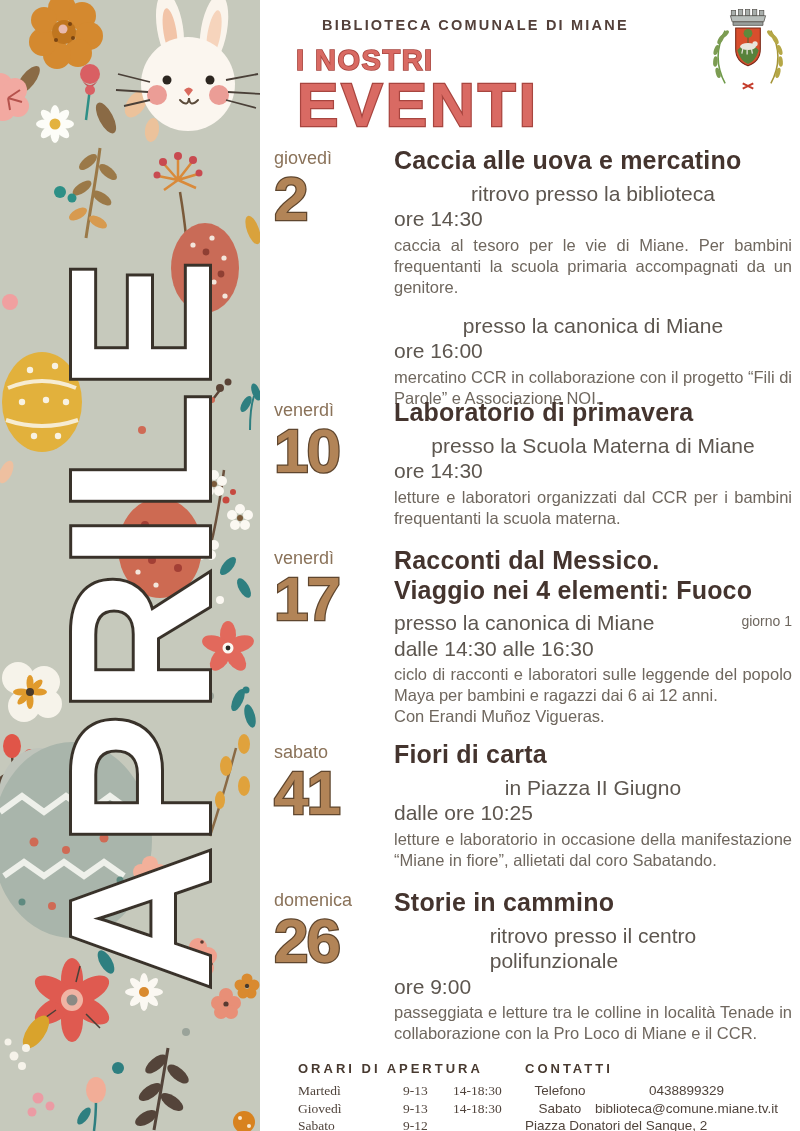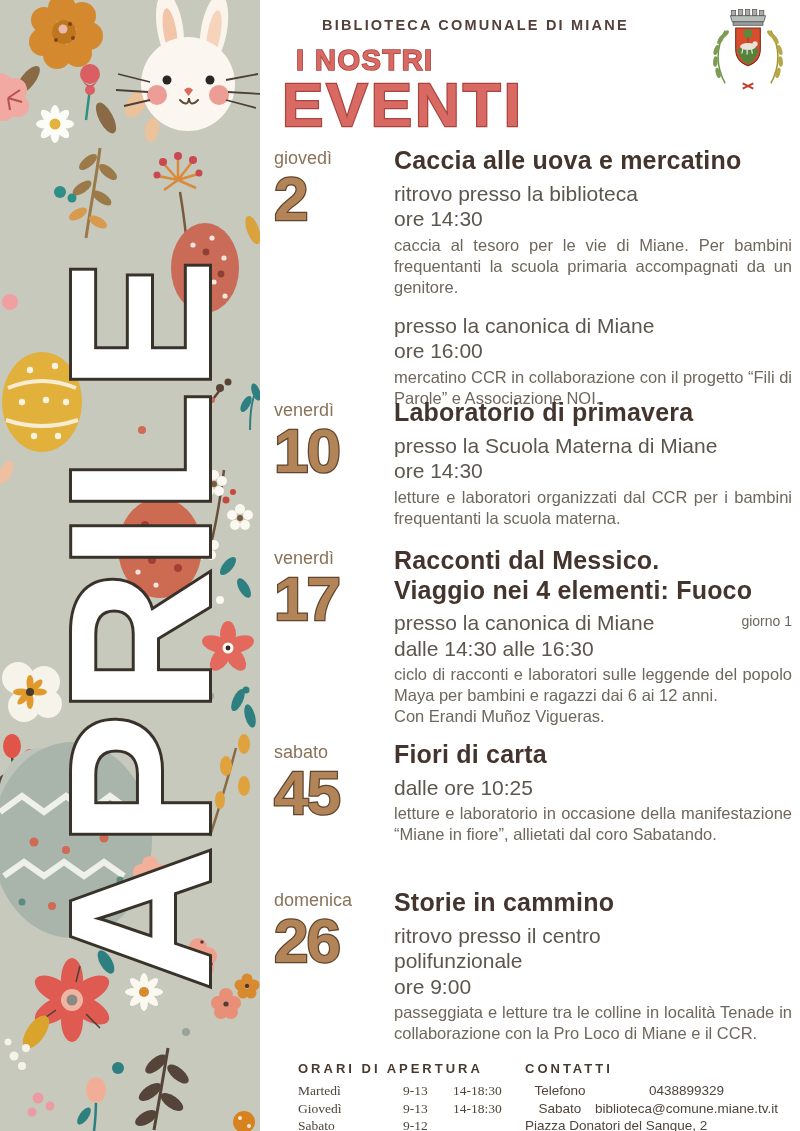"EVENTI" .title2 { left: 282px -> 297px }
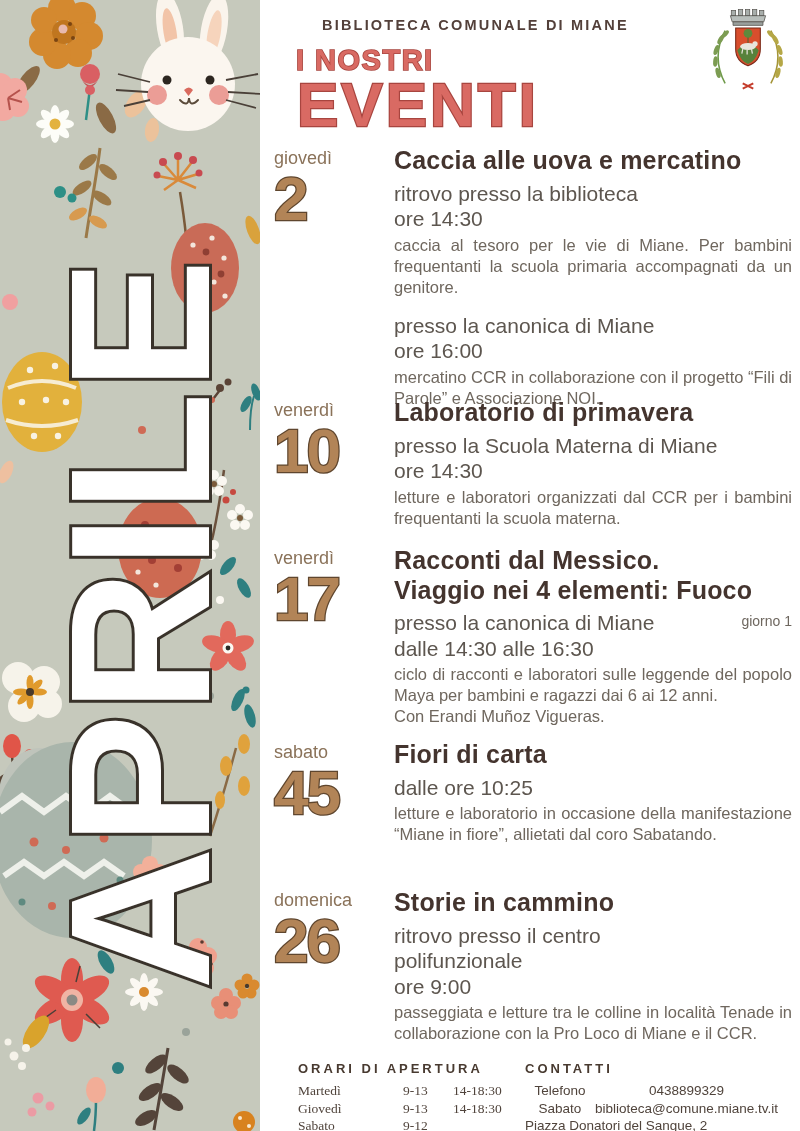"ritrovo presso la biblioteca" .loc-line { justify-content: none -> center }
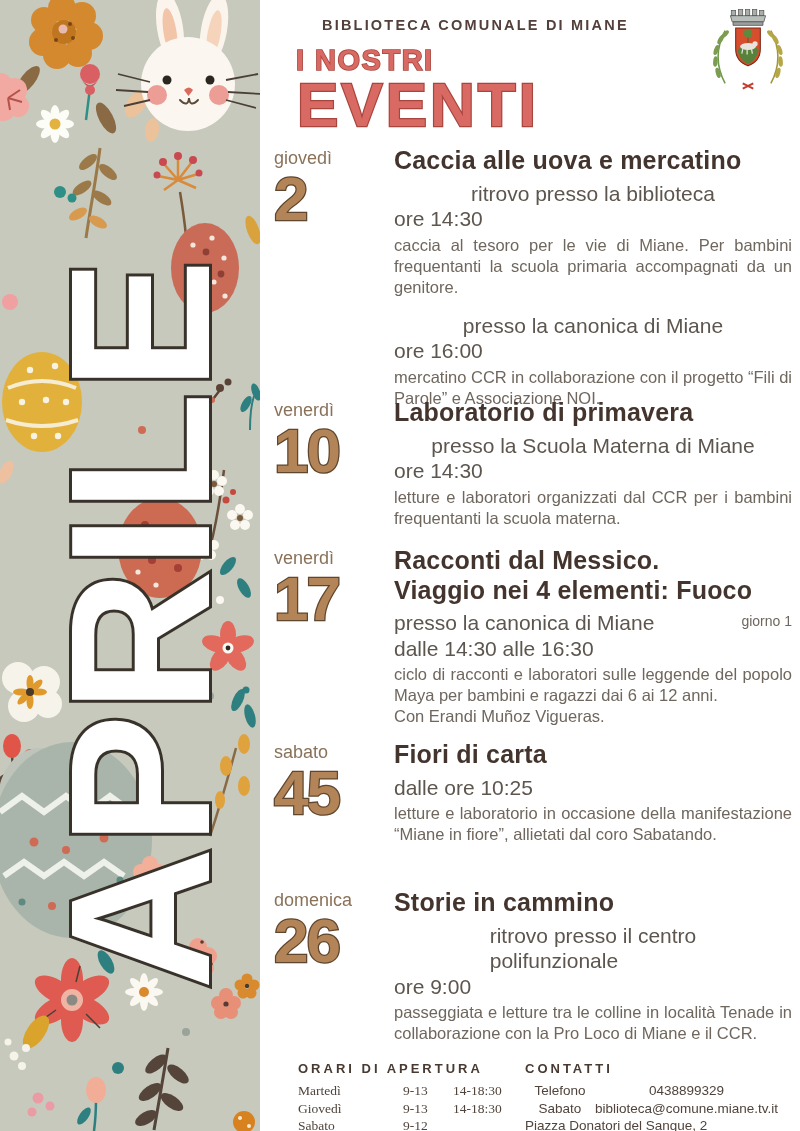"45" div.day-num { text: 45 -> 41 }
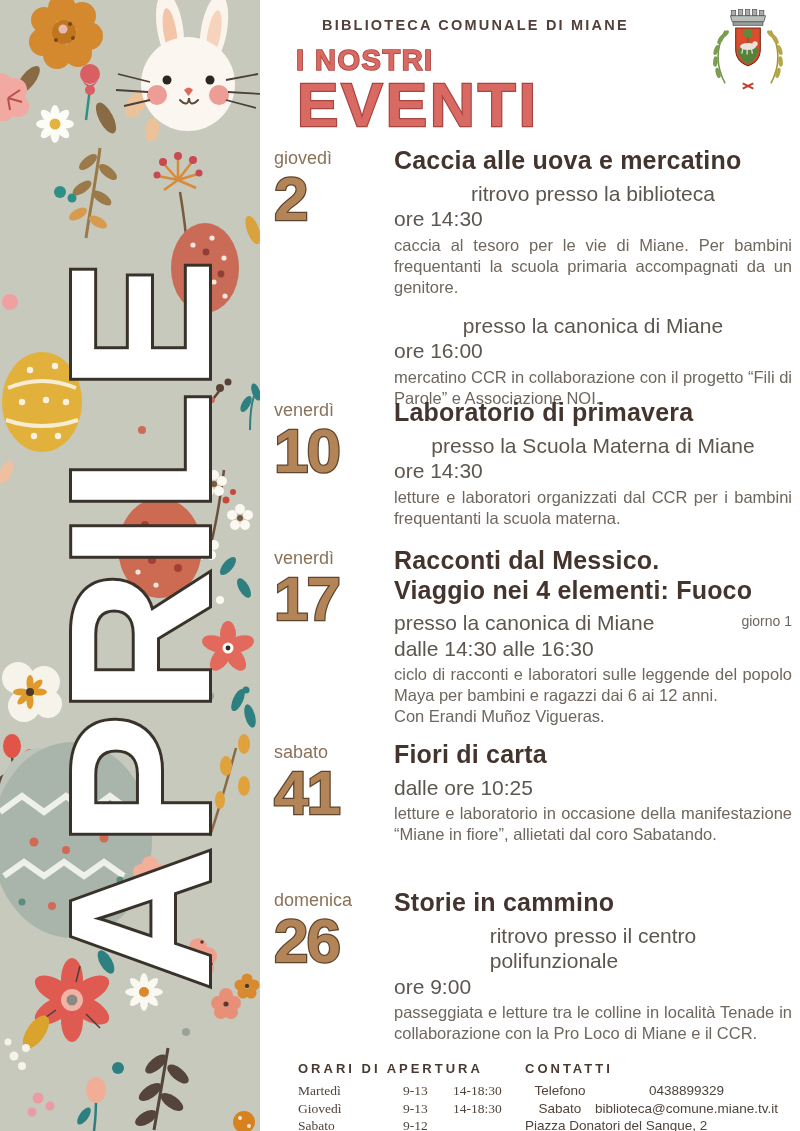"in Piazza II Giugno" div.loc-line { html: none -> <div> <span>in Piazza II Giugno</span> </div> }
